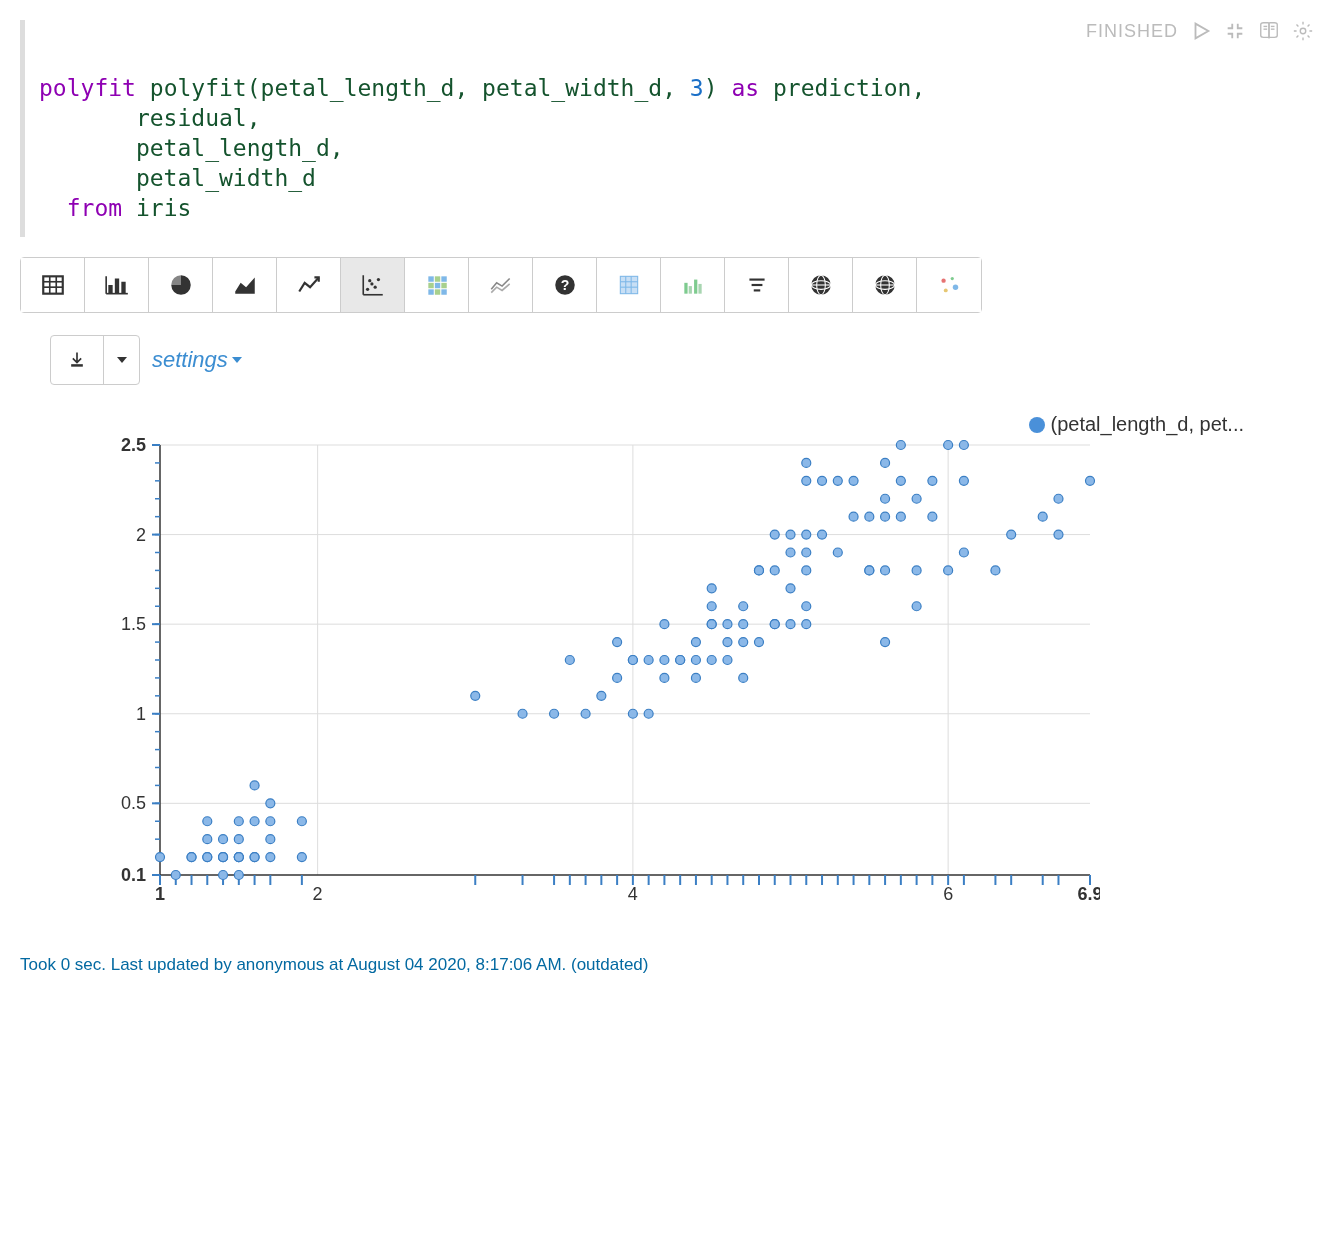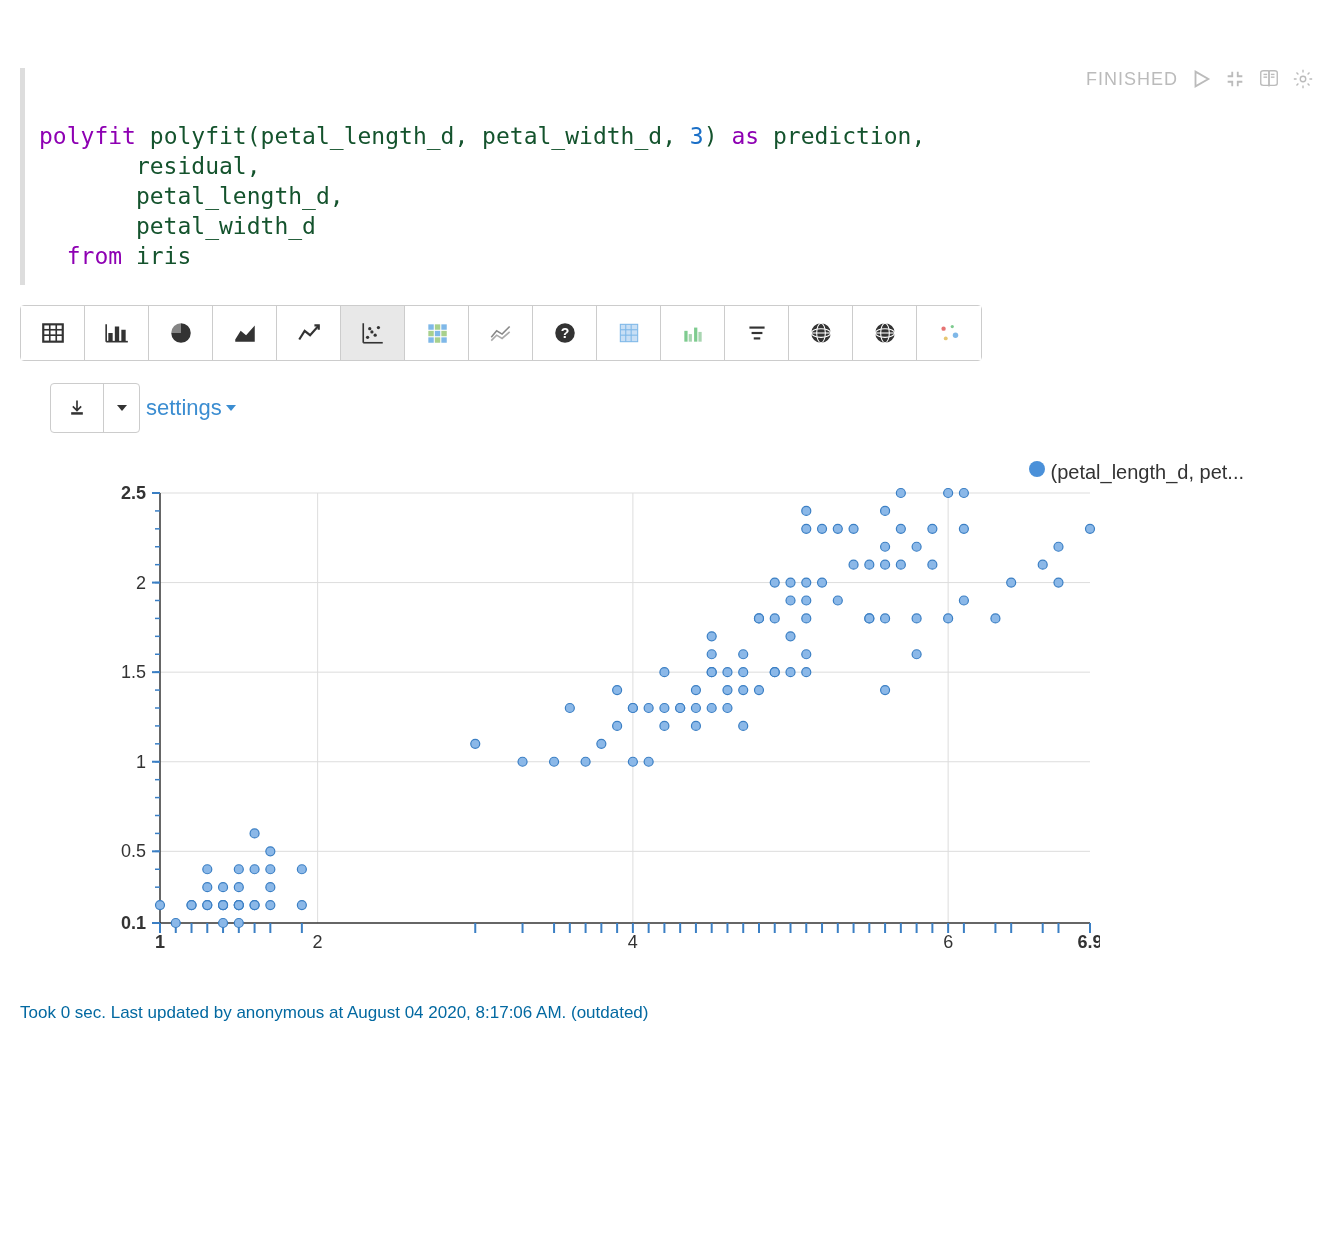"FINISHED" .cell { margin-top: 48px -> none }
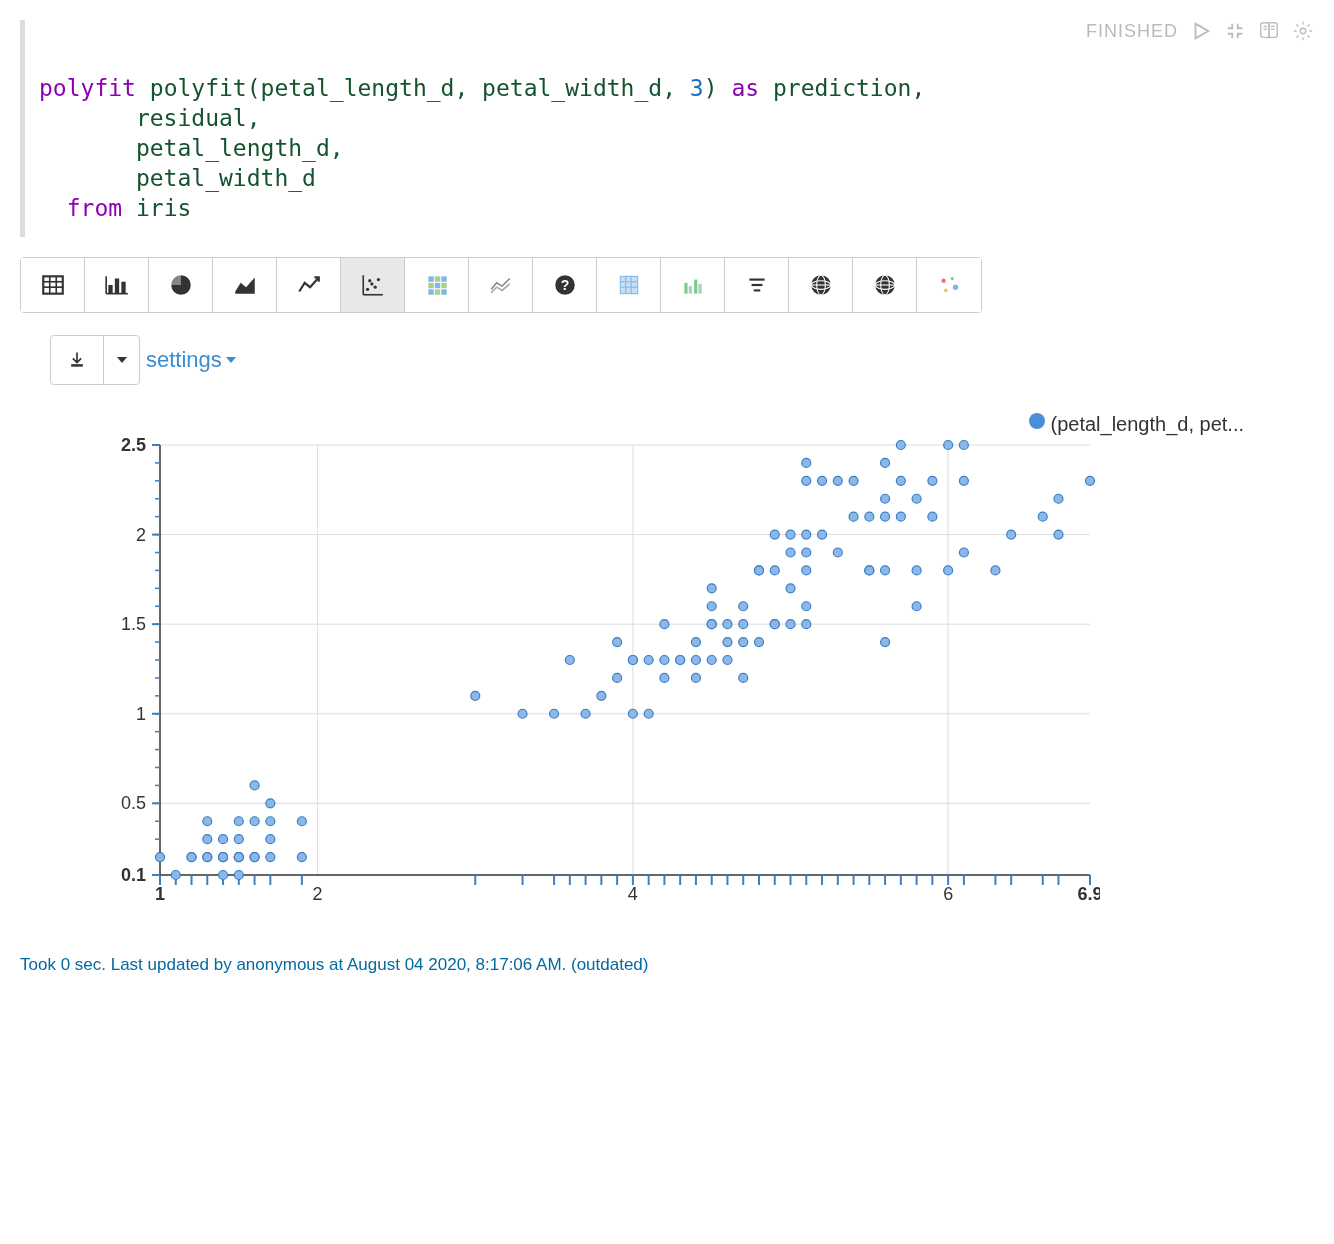"settings" .settings-row { font-style: none -> italic; gap: 6px -> 12px }
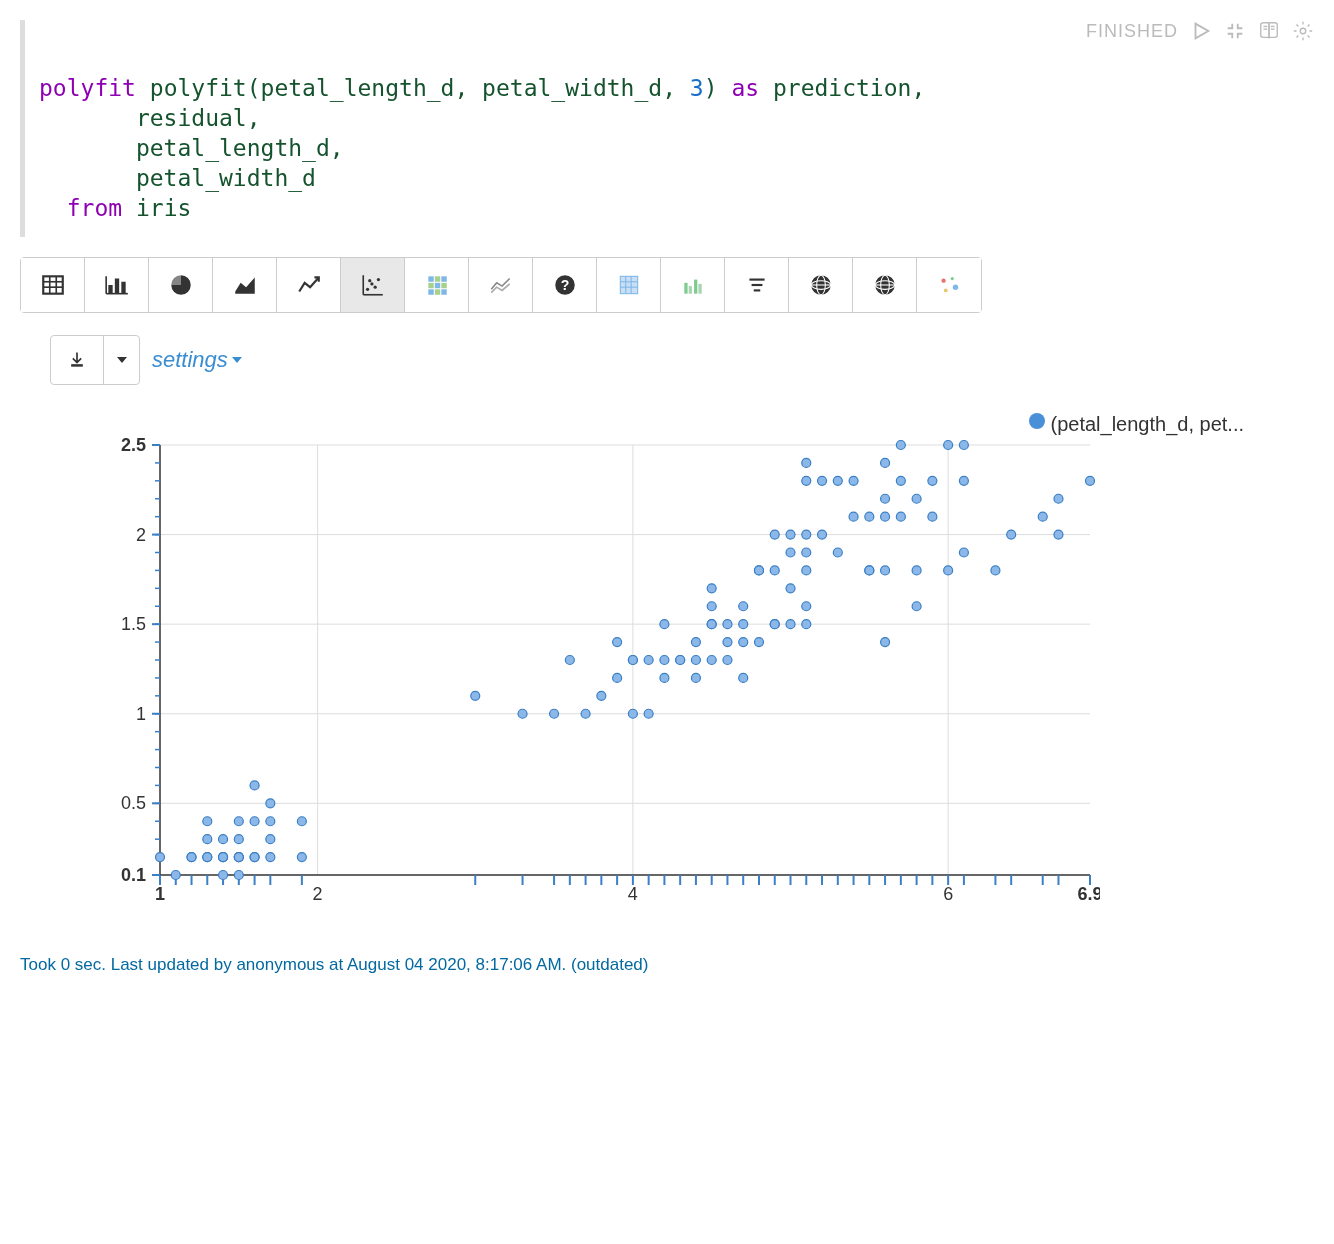"(petal_length_d, pet..." .legend { align-items: flex-start -> center }
